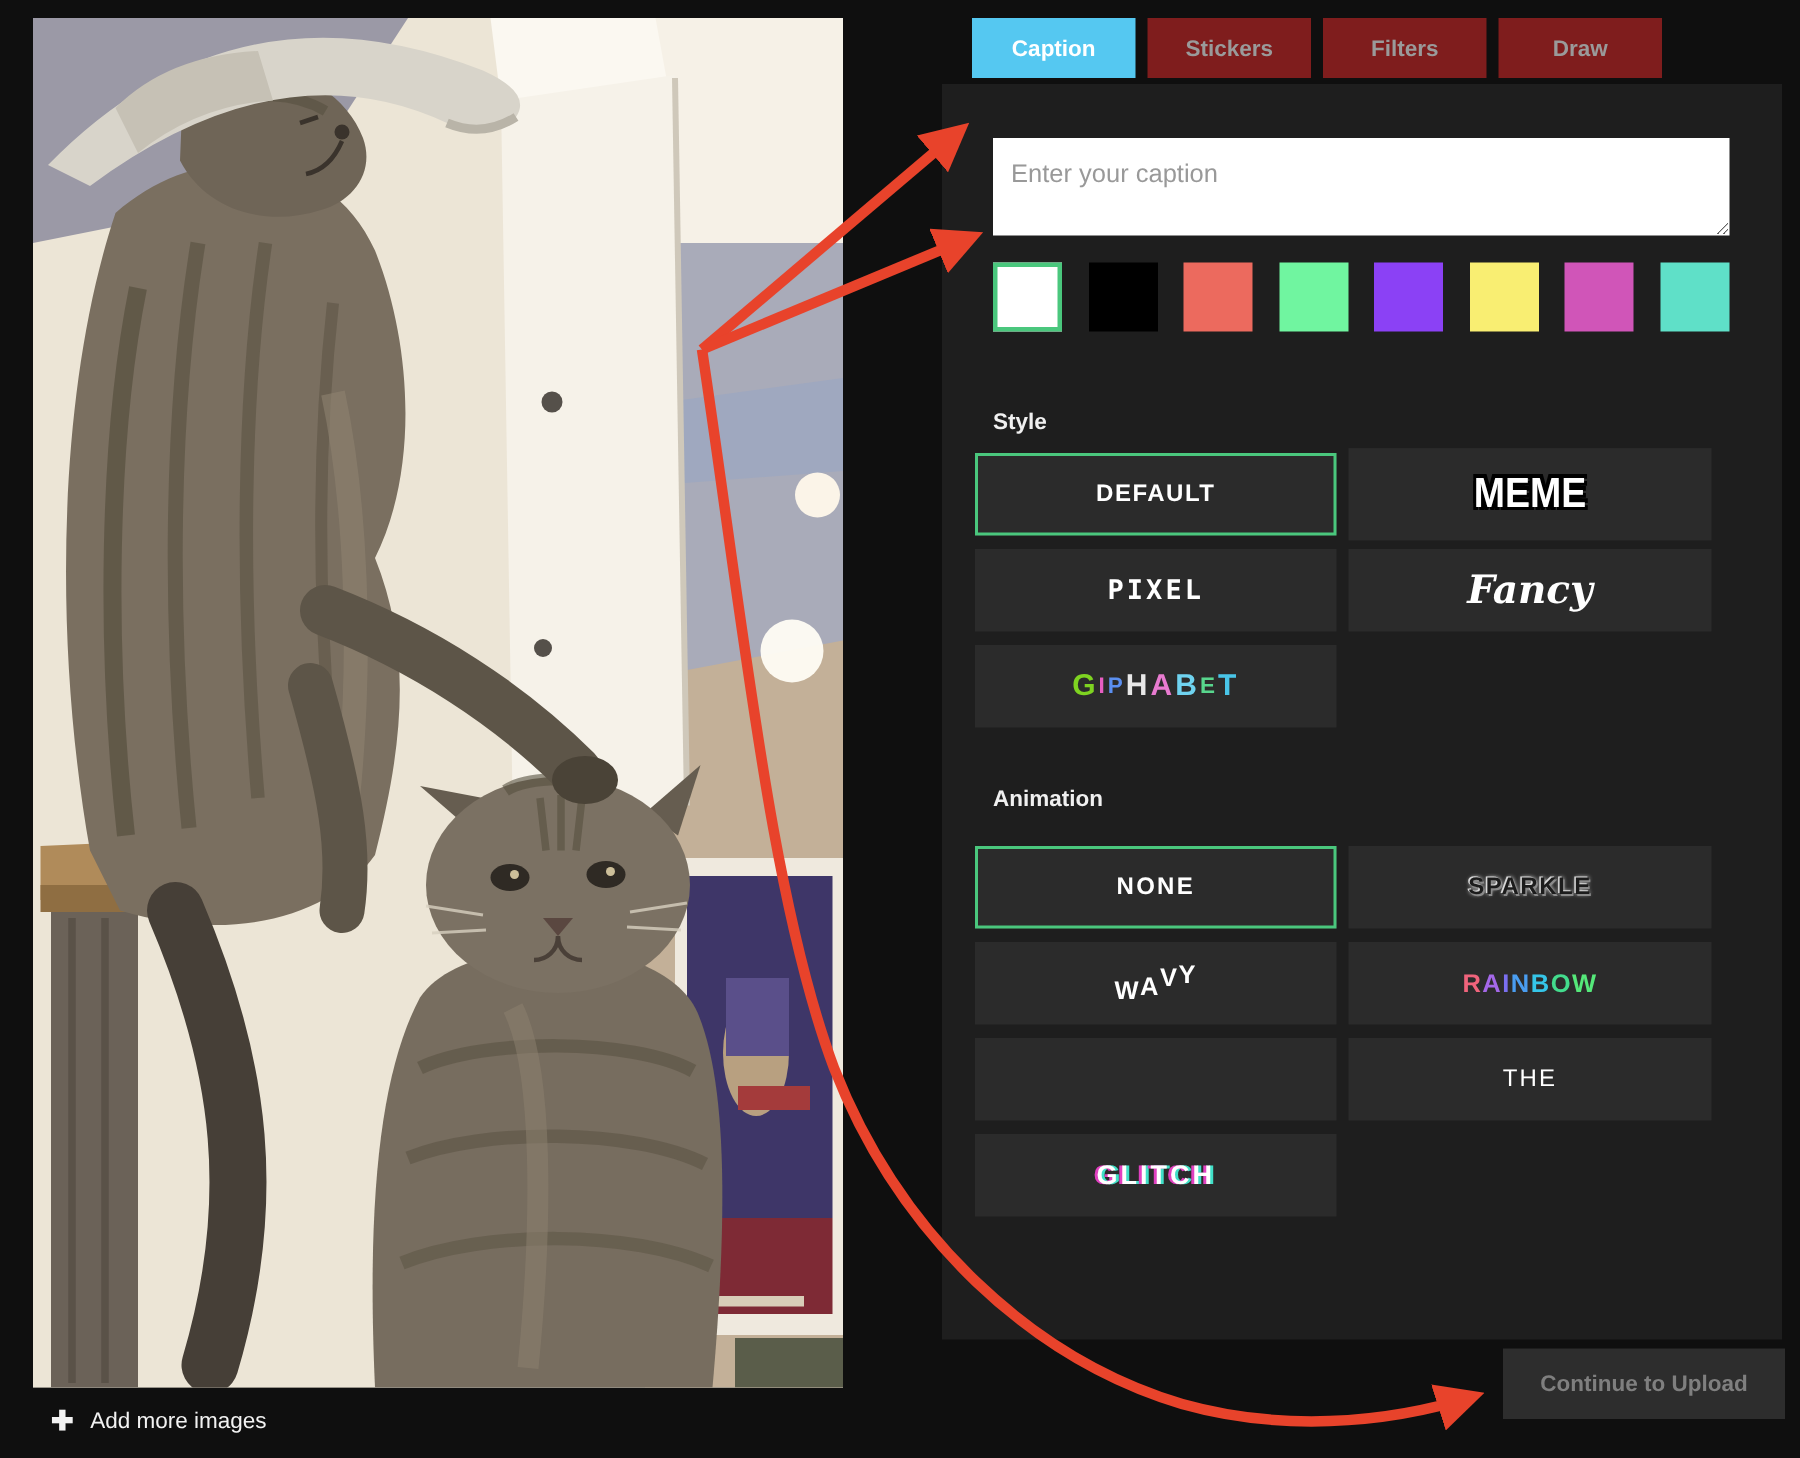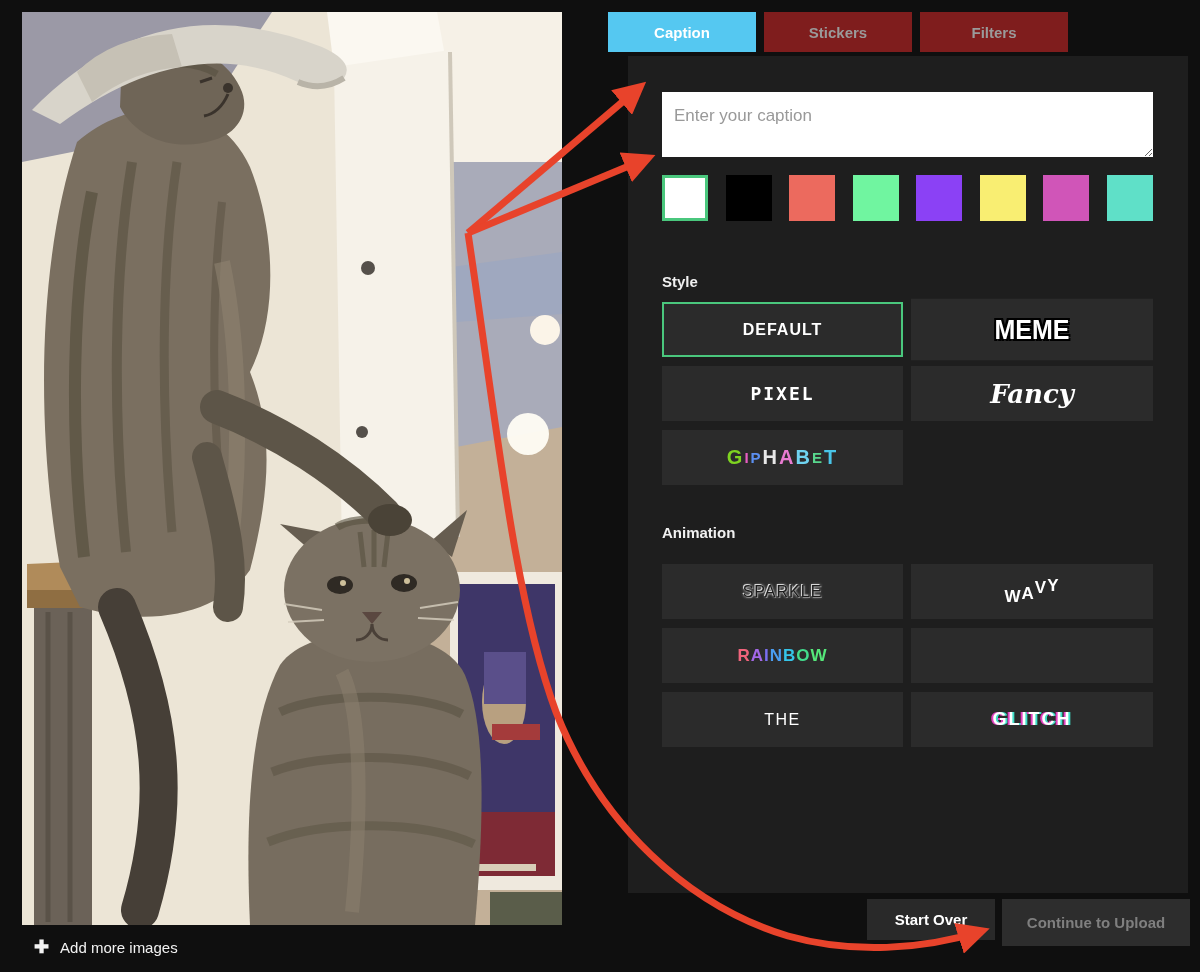"Caption" #tab-bar { left: 608px -> 648px }
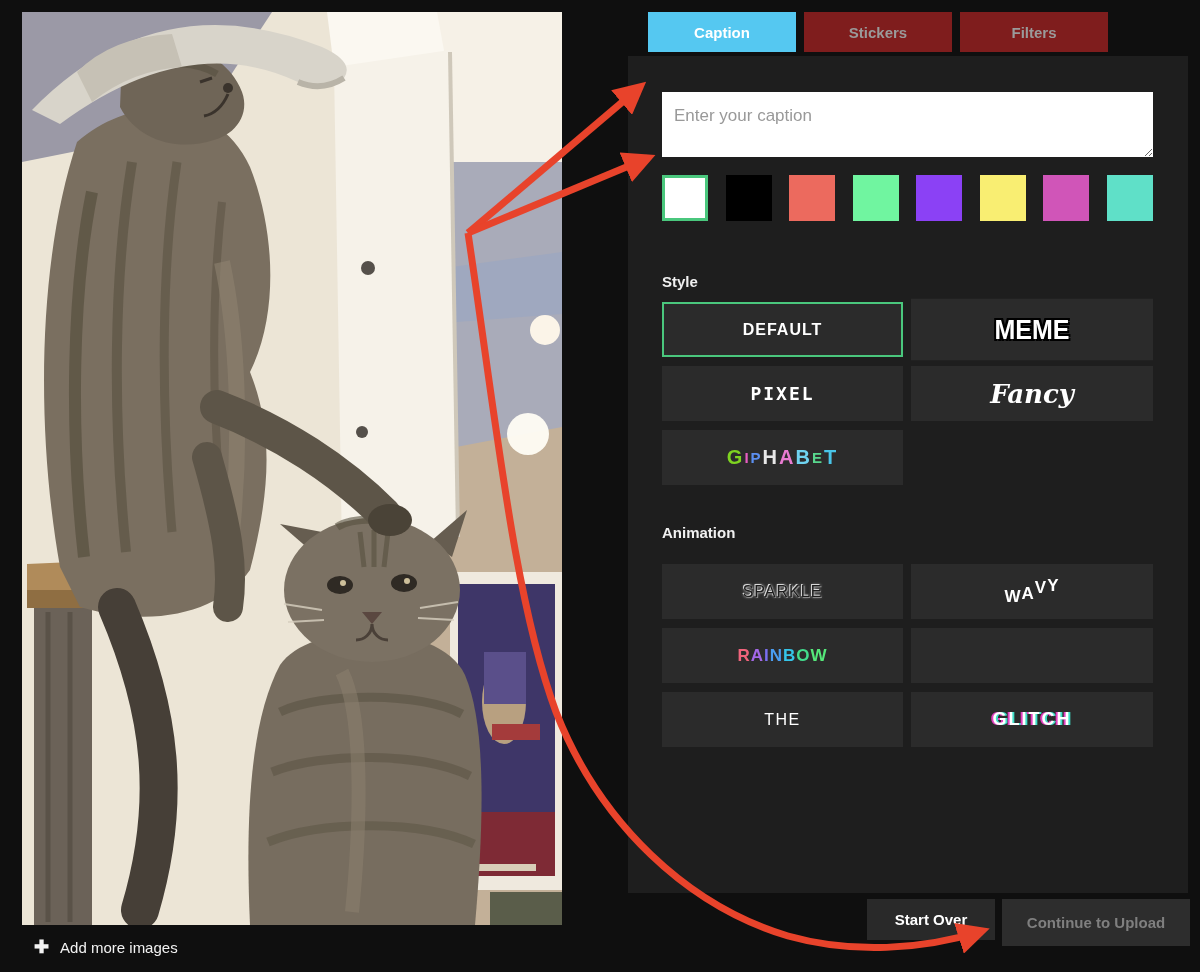"Draw" div.tab { html: none -> <div>Draw</div> }
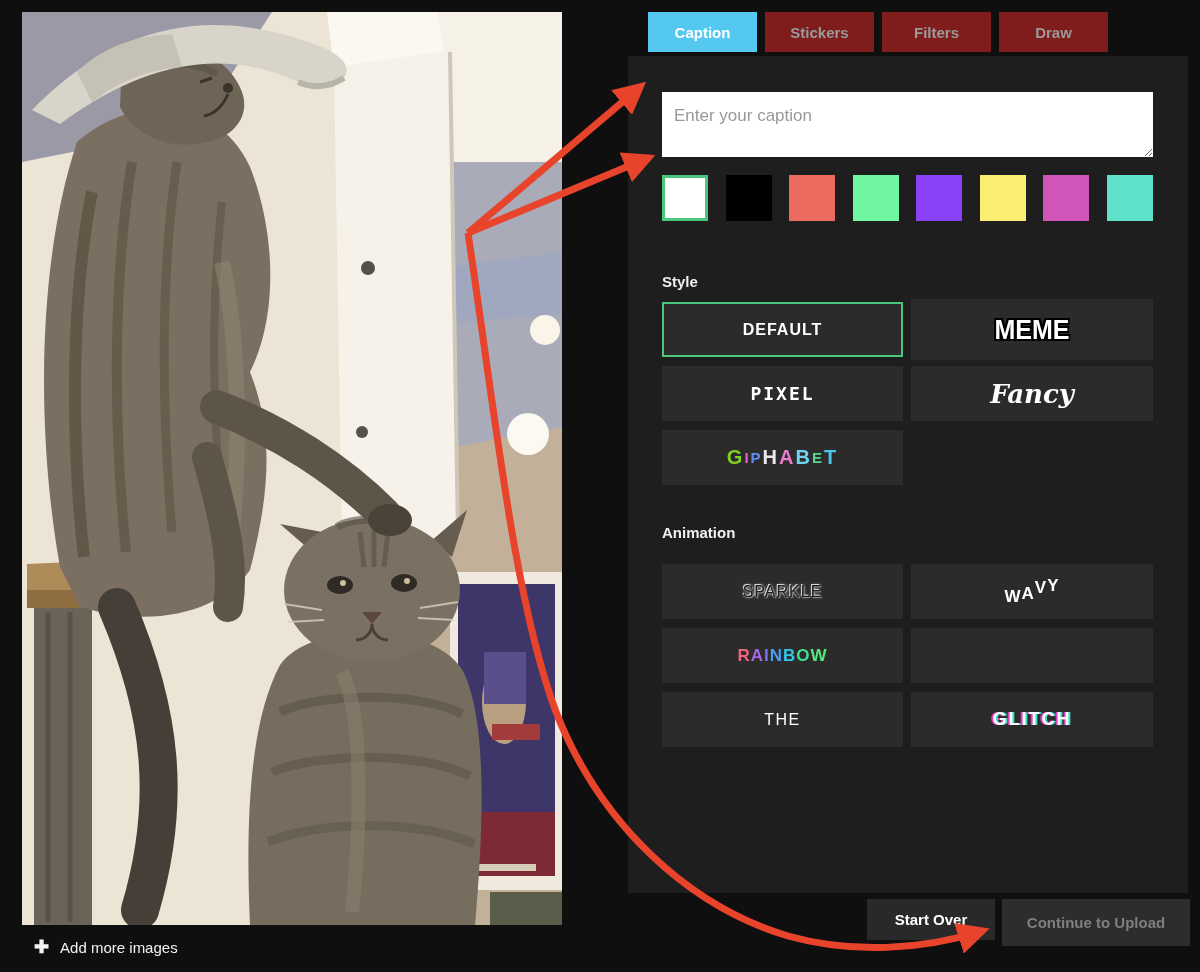"DEFAULT" .tile-grid { left: 34px -> 22px }
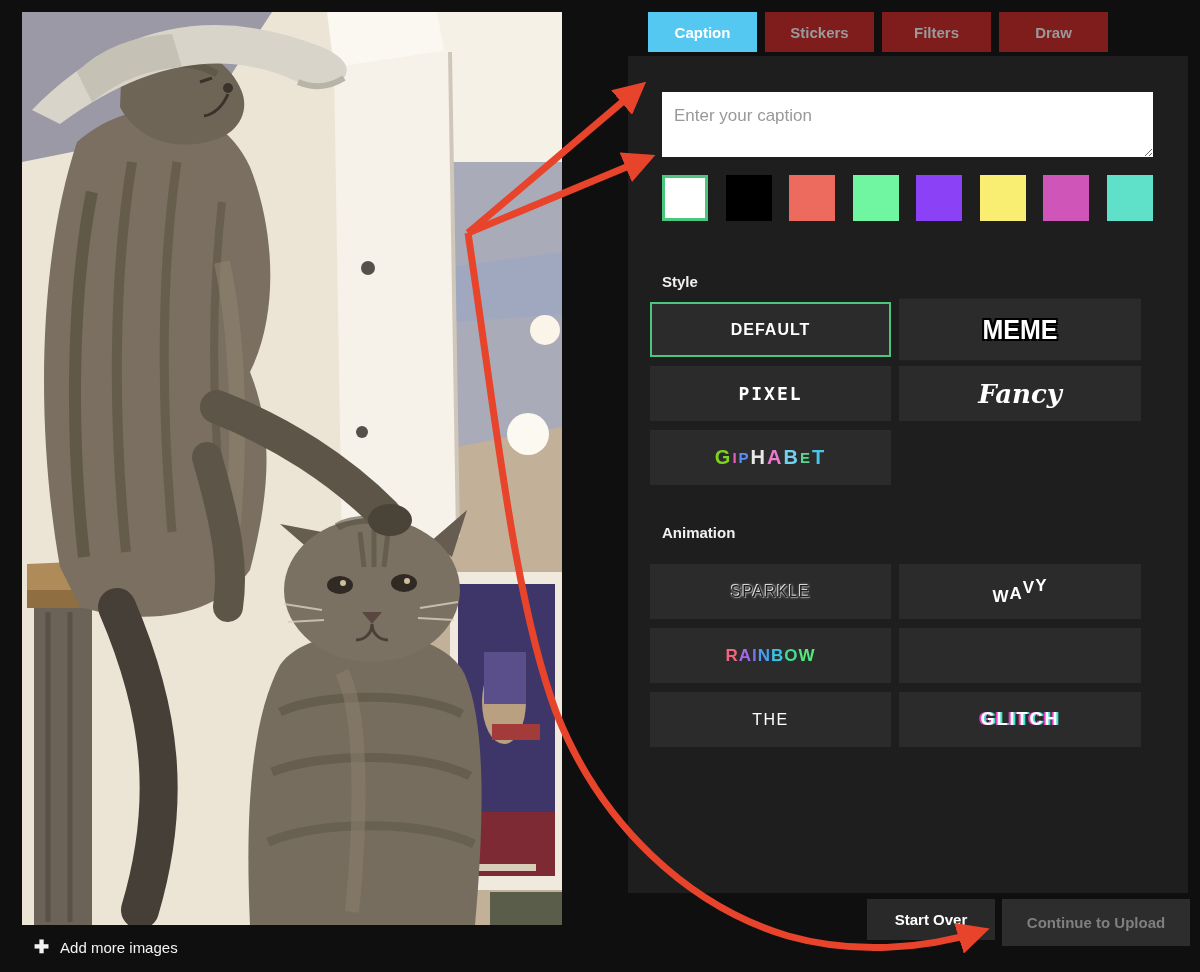"NONE" div.tile { html: none -> <div>NONE</div> }
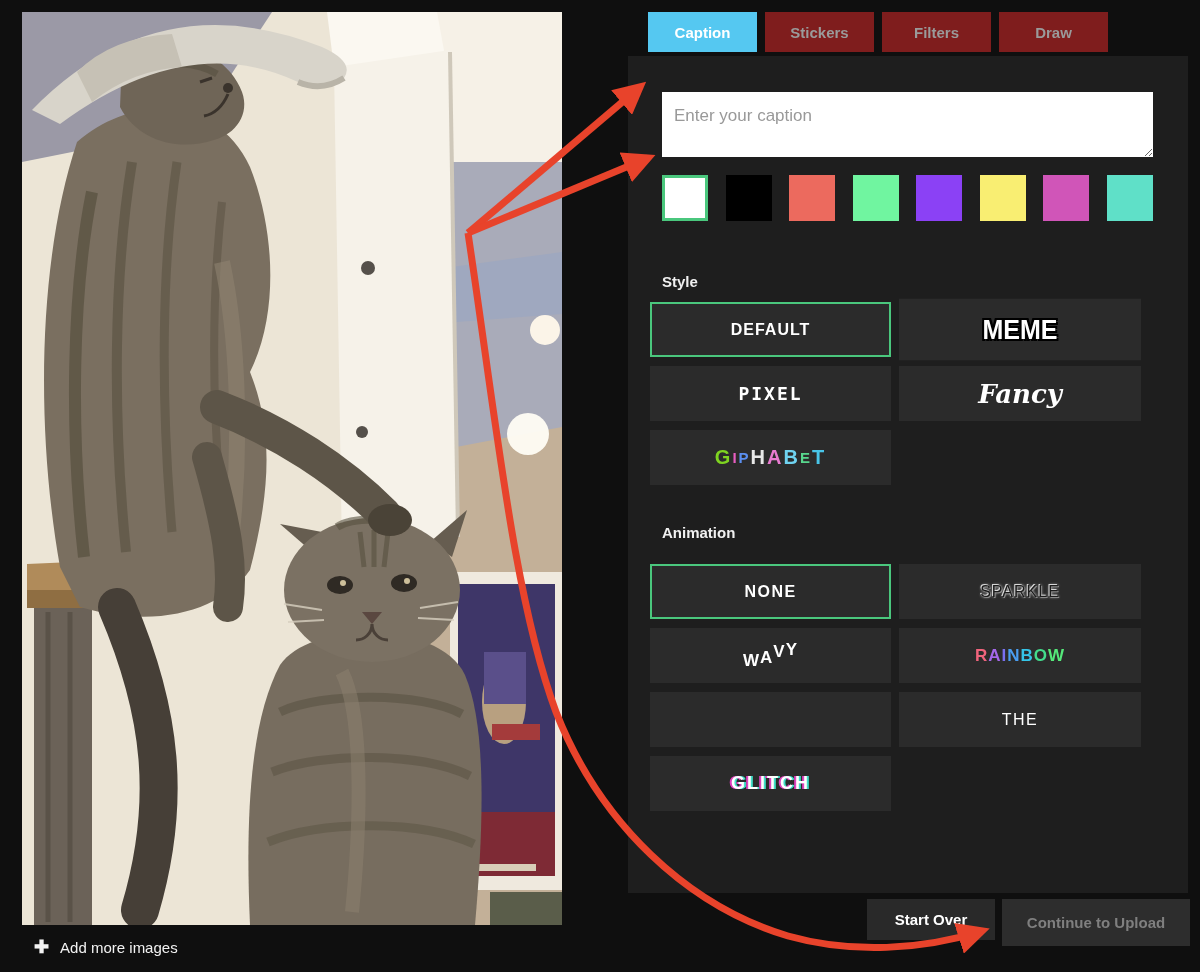"SPARKLE" .v-sparkle { font-weight: 400 -> 700 }
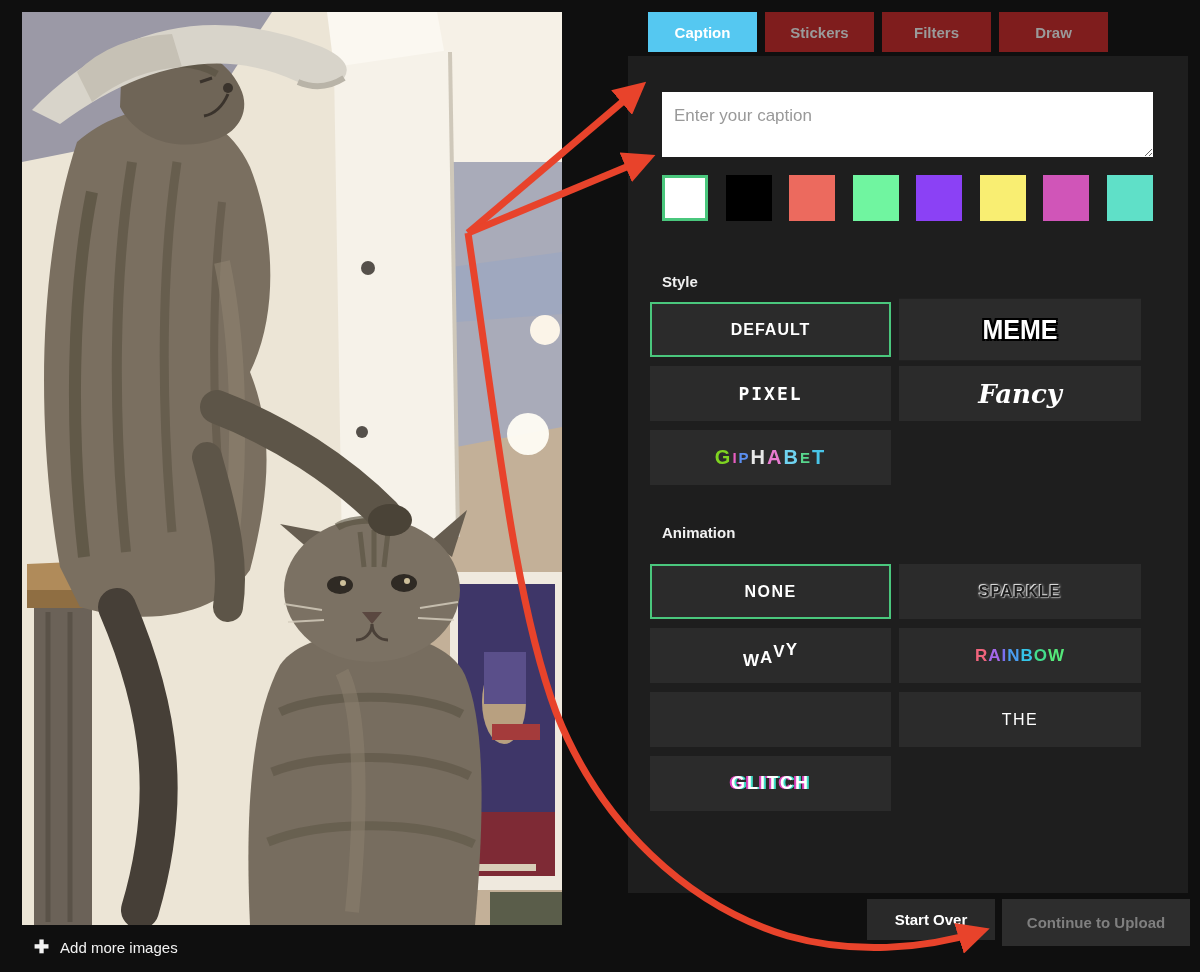"Start Over" button { html: <button>Start Over</button> -> none }
